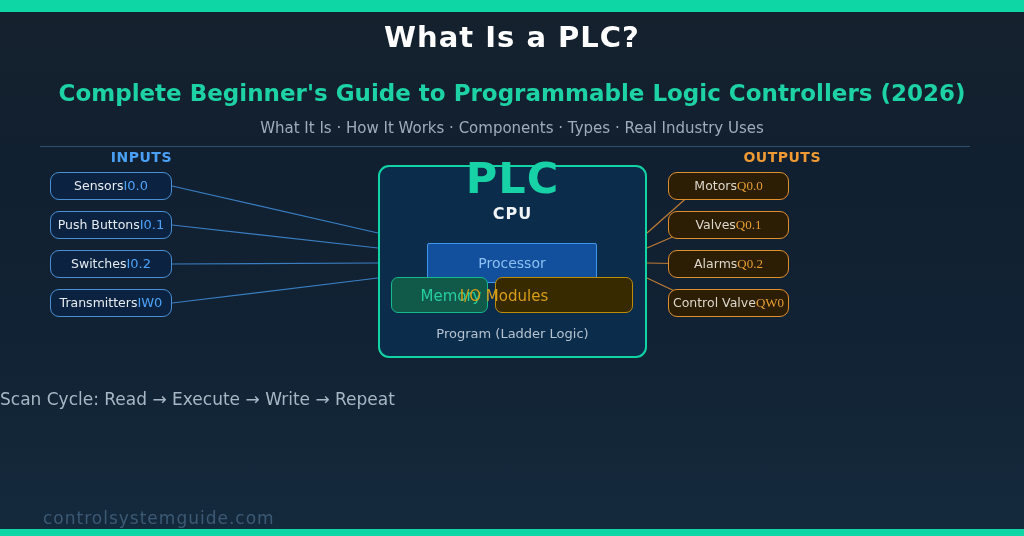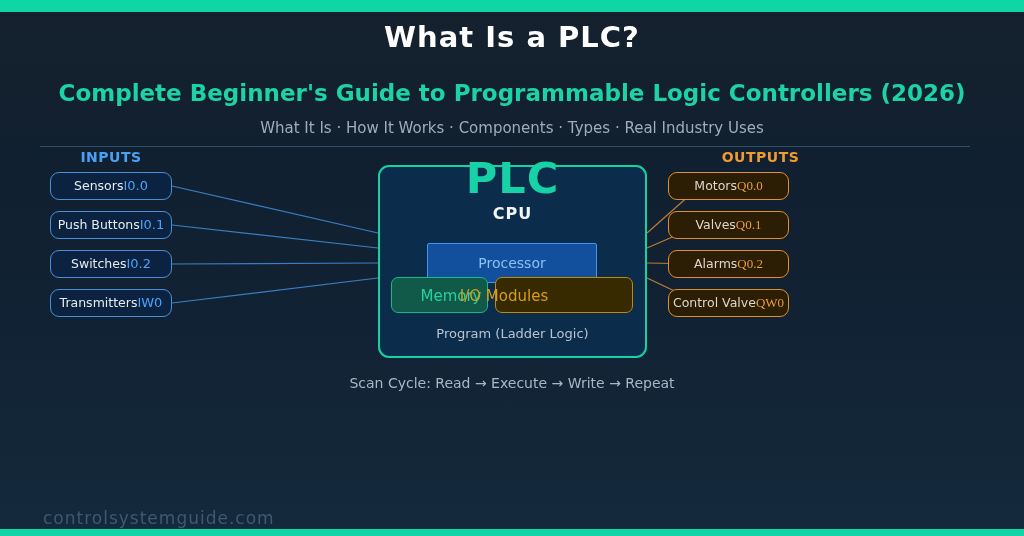"INPUTS" .col-label { text-align: center -> right }
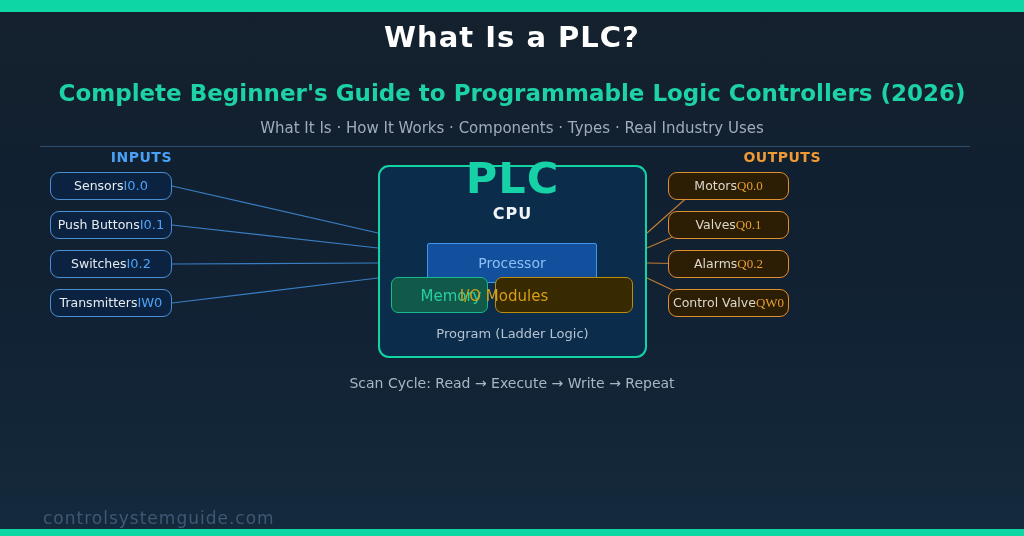"Scan Cycle: Read → Execute" .scan-label { font-size: 14px -> 17px; text-align: center -> none; top: 375px -> 389px }
